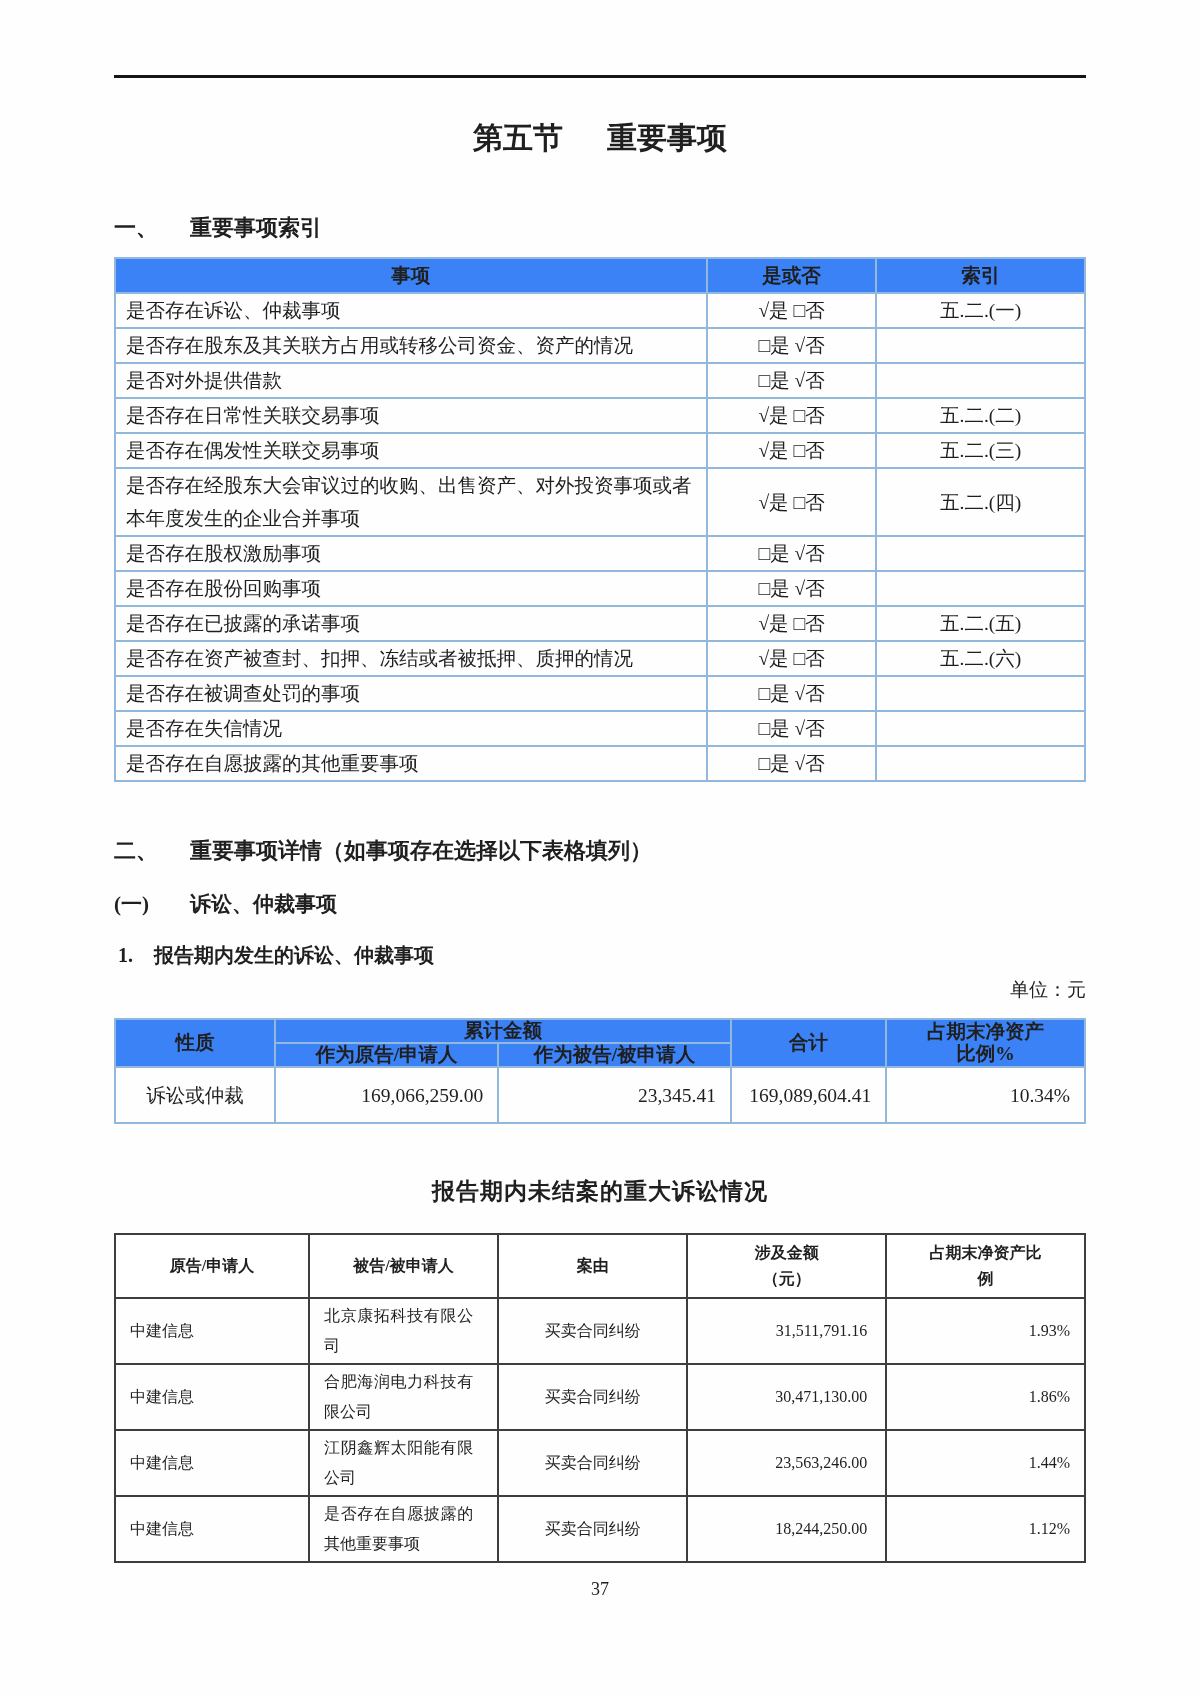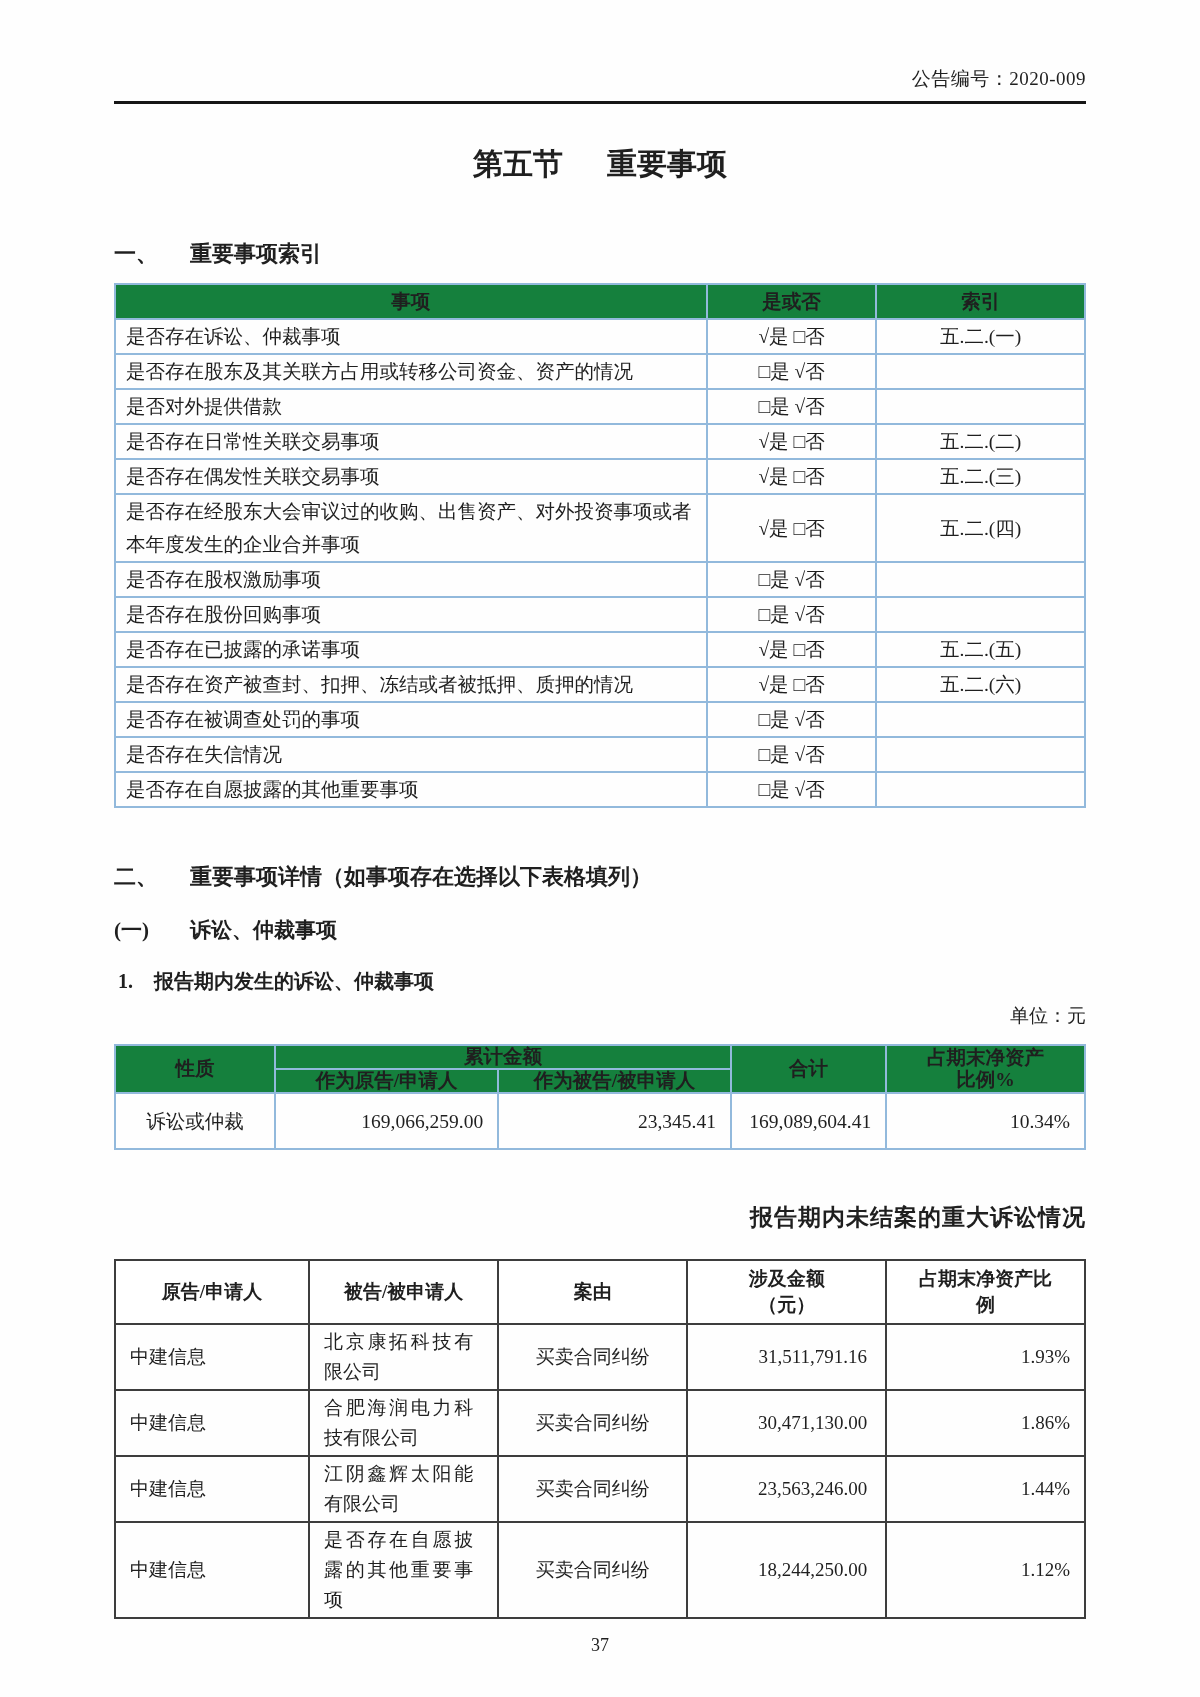"公告编号：2020-009" div.doc-number { html: <div>公告编号：2020-009</div> -> none }
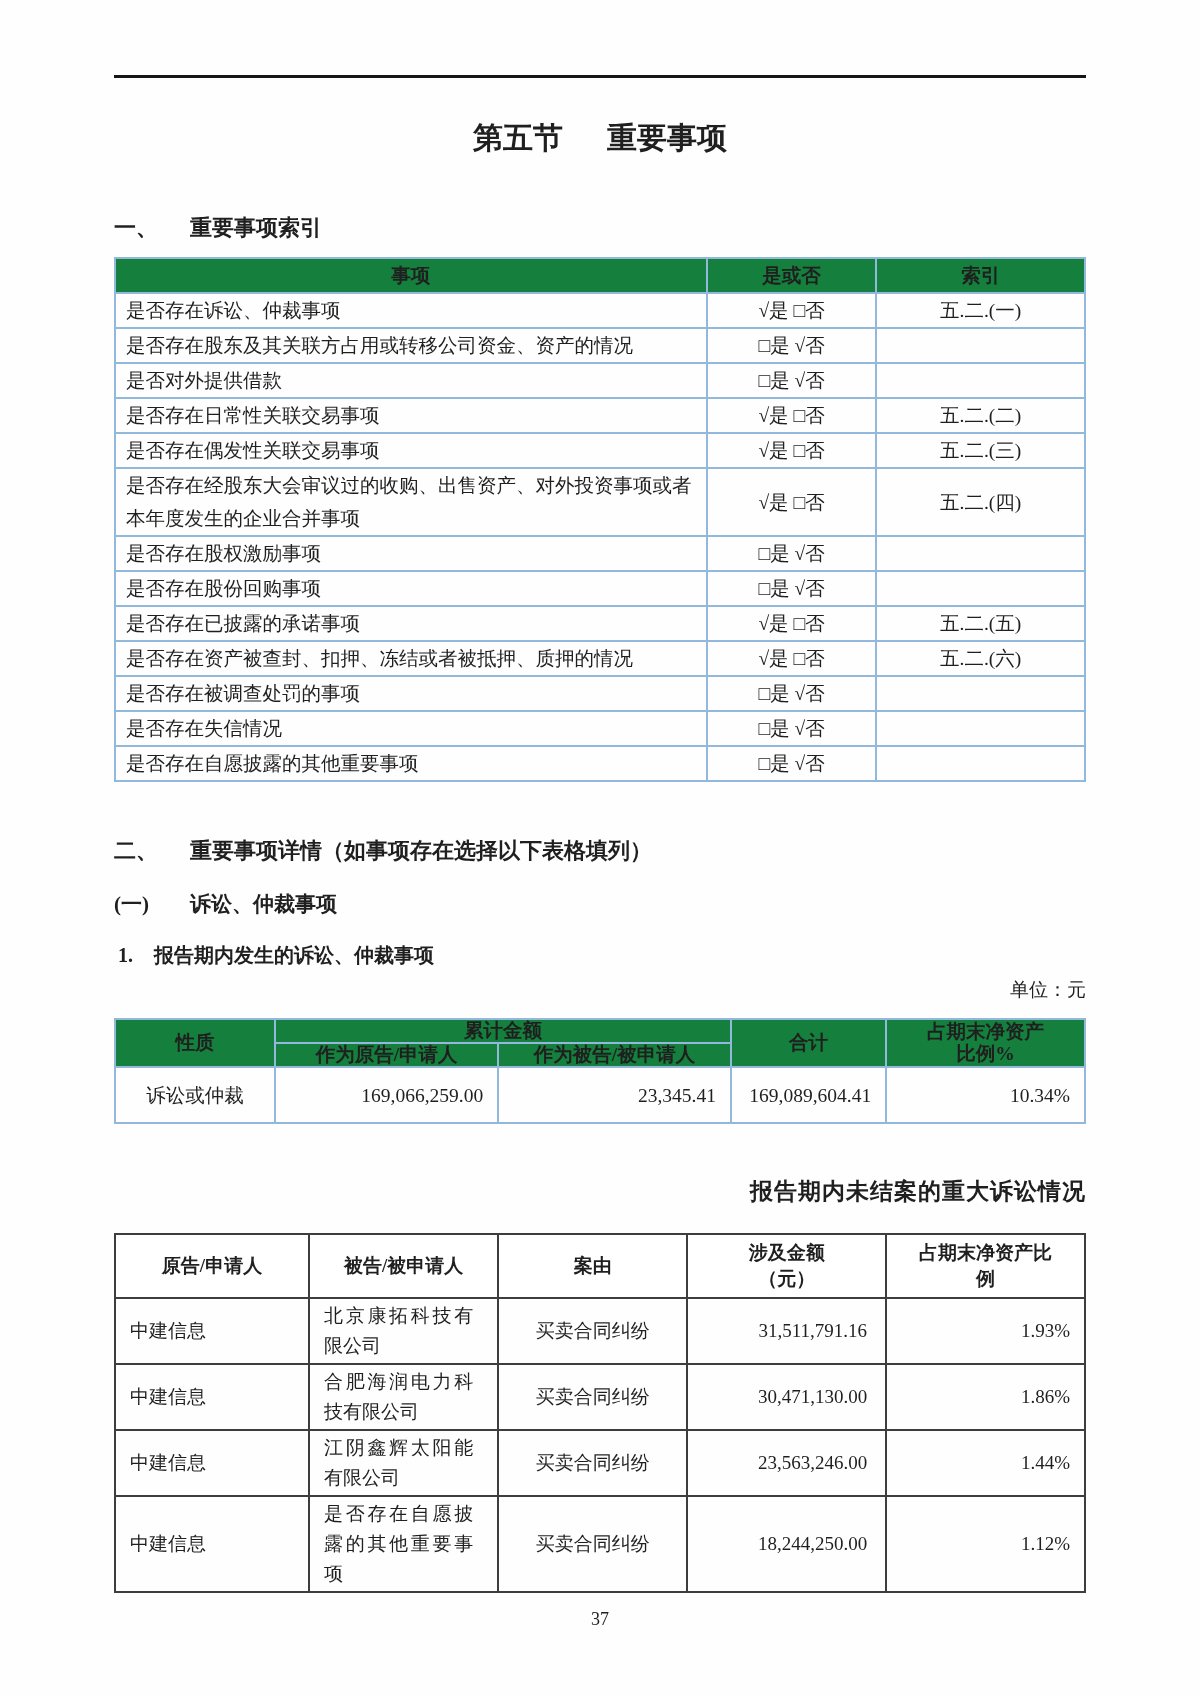"事项" .tbl-blue th { background: #15803d -> #3b82f6 }
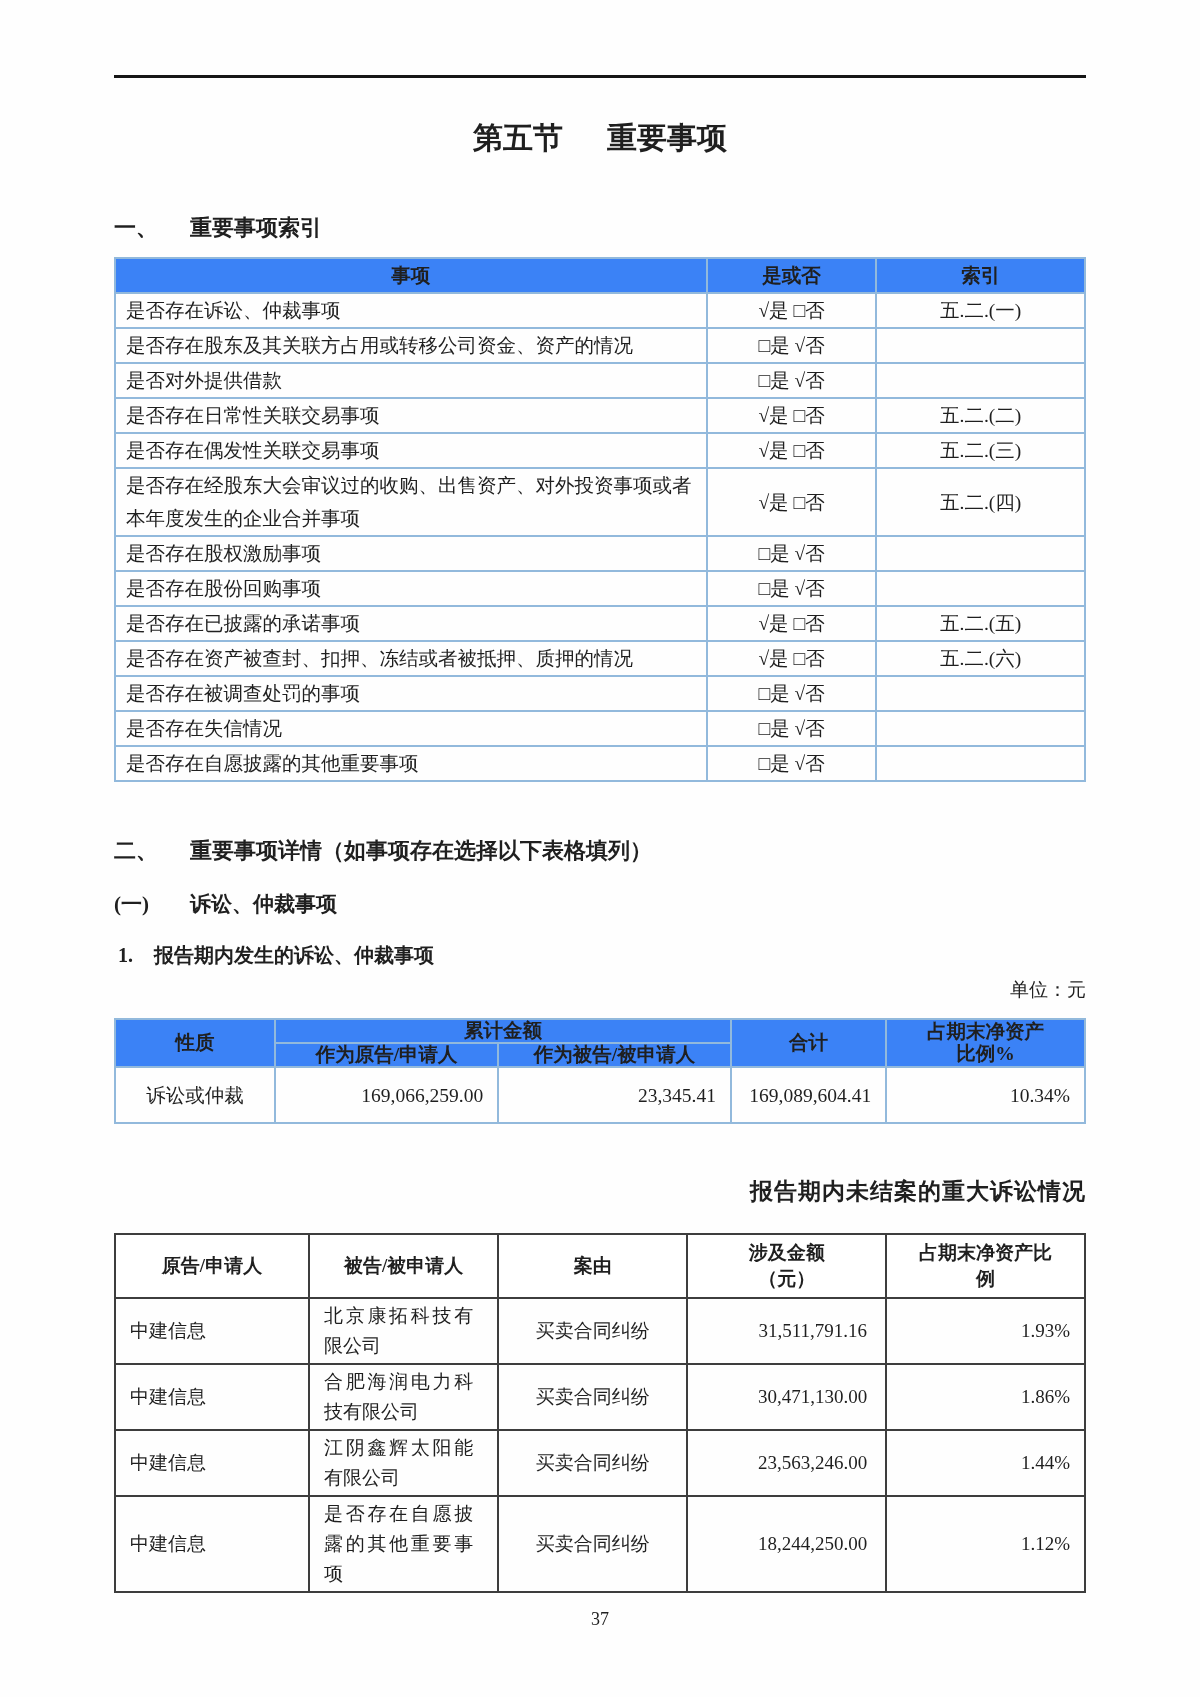"报告期内未结案的重大诉讼情况" .pending-title { text-align: right -> center }
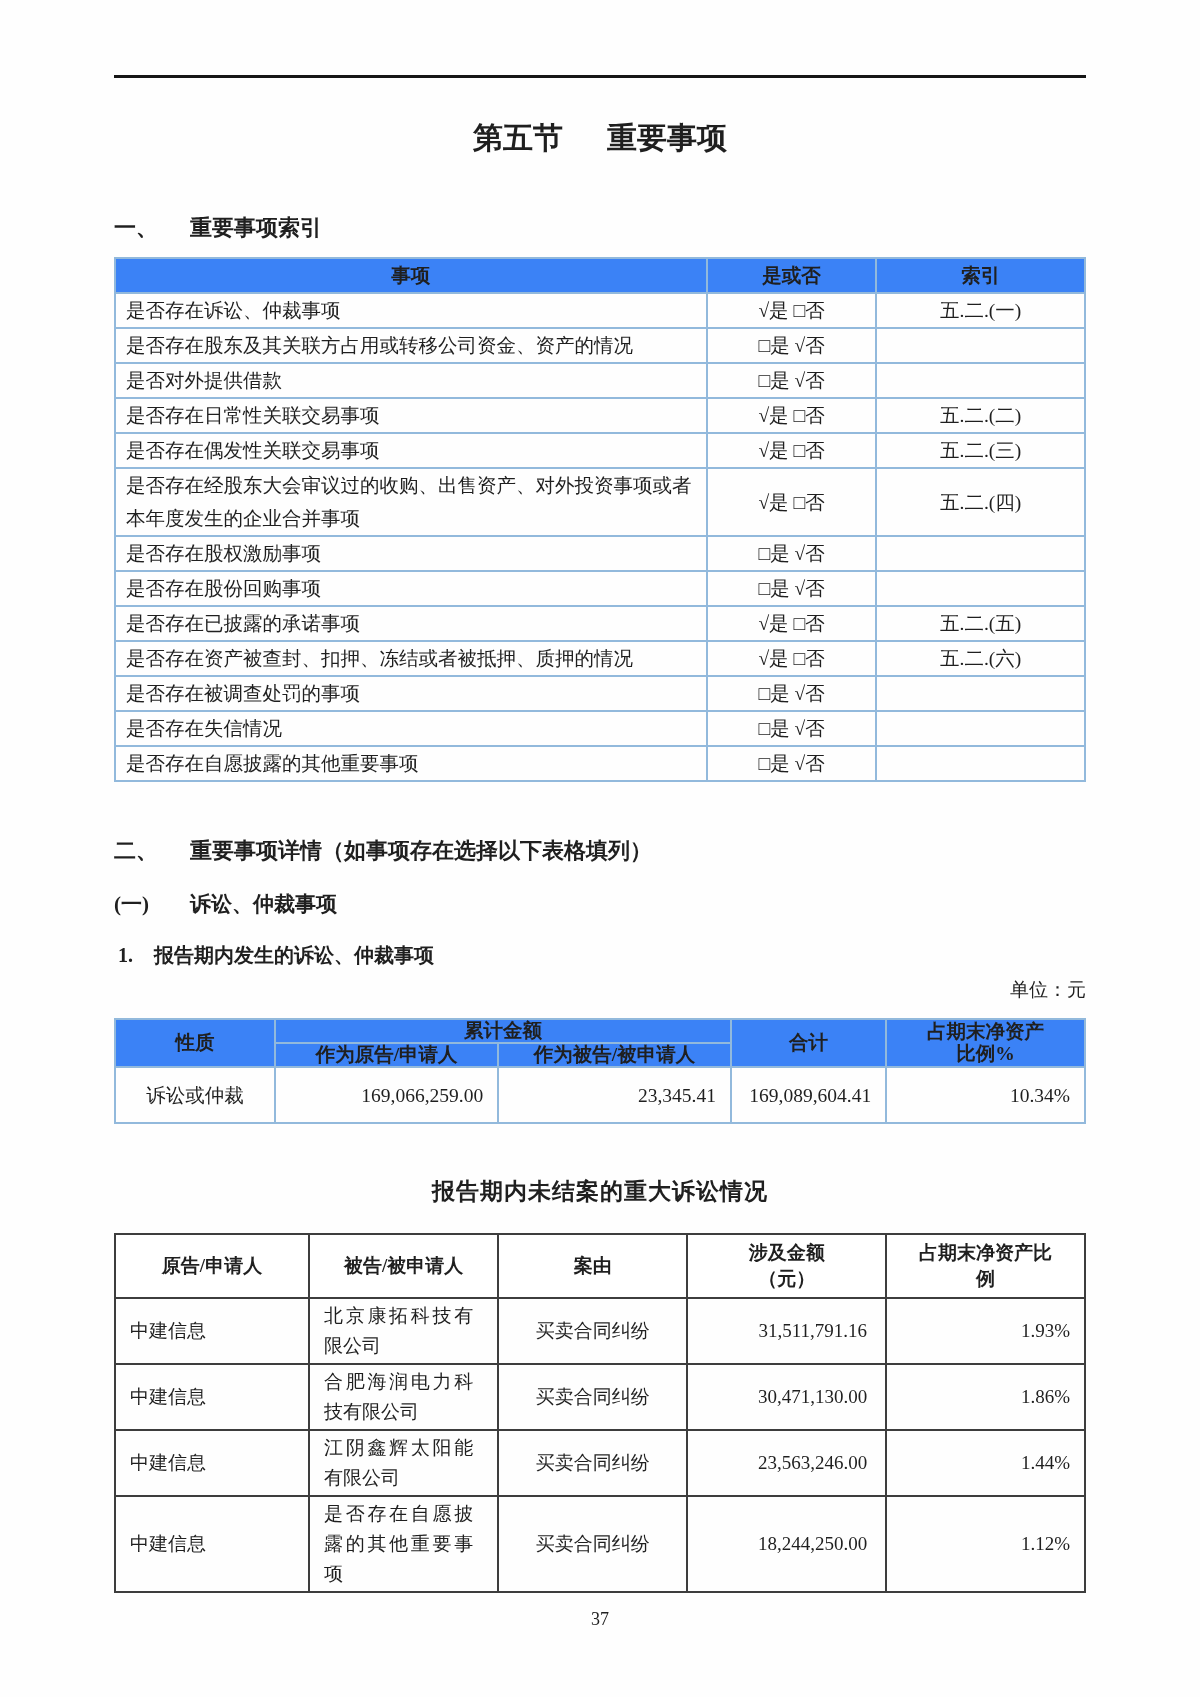"原告/申请人" .tbl-dark { font-size: 19px -> 16px }
